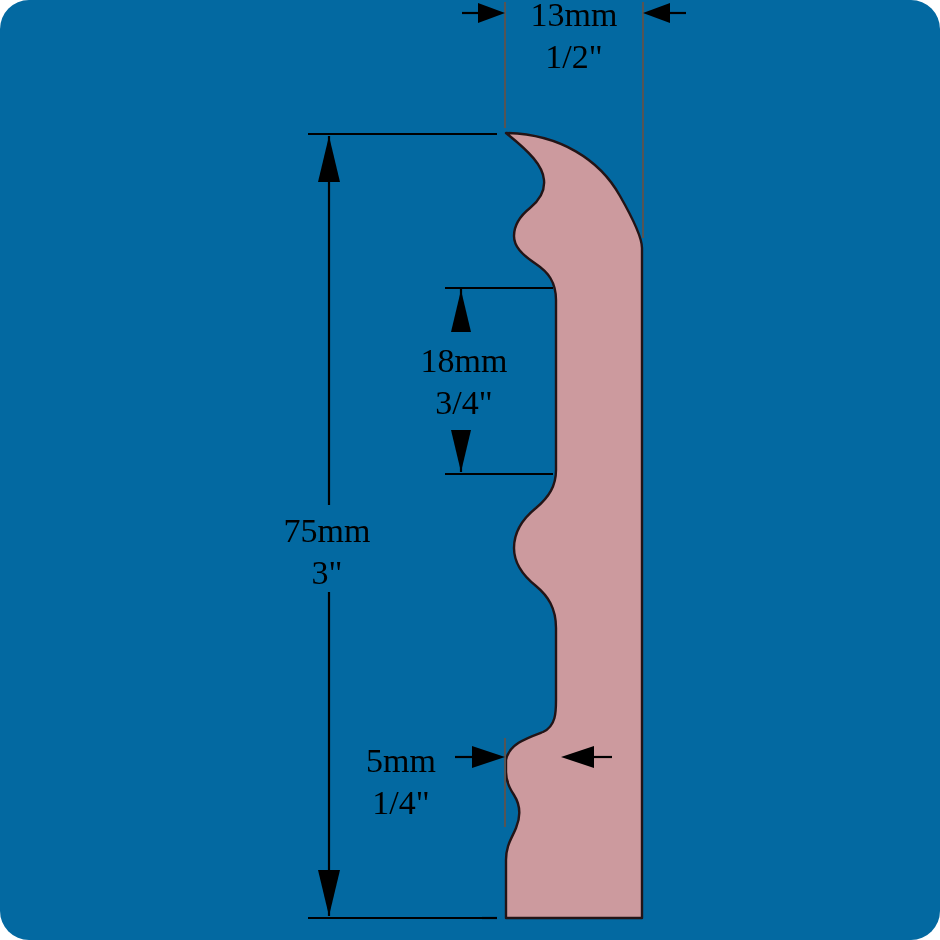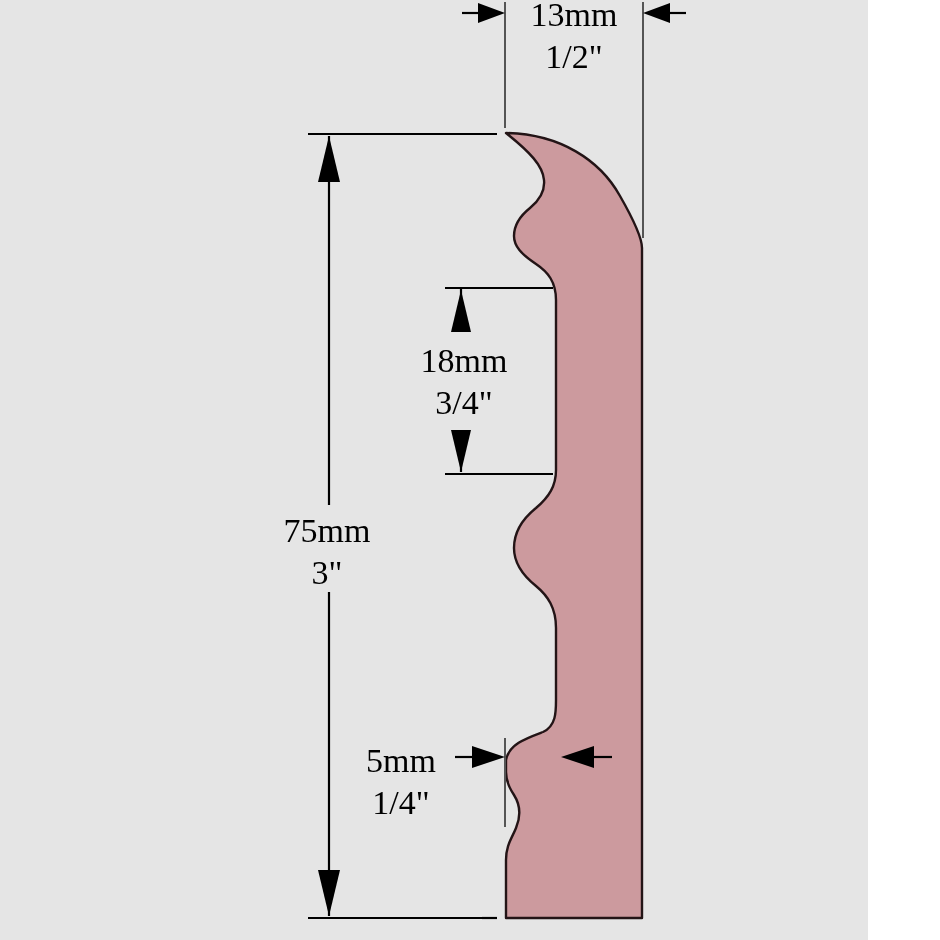"13mm" #drawing-root { background: #e5e5e5 -> #0369a1; border-radius: none -> 29px; width: 868px -> 940px }
